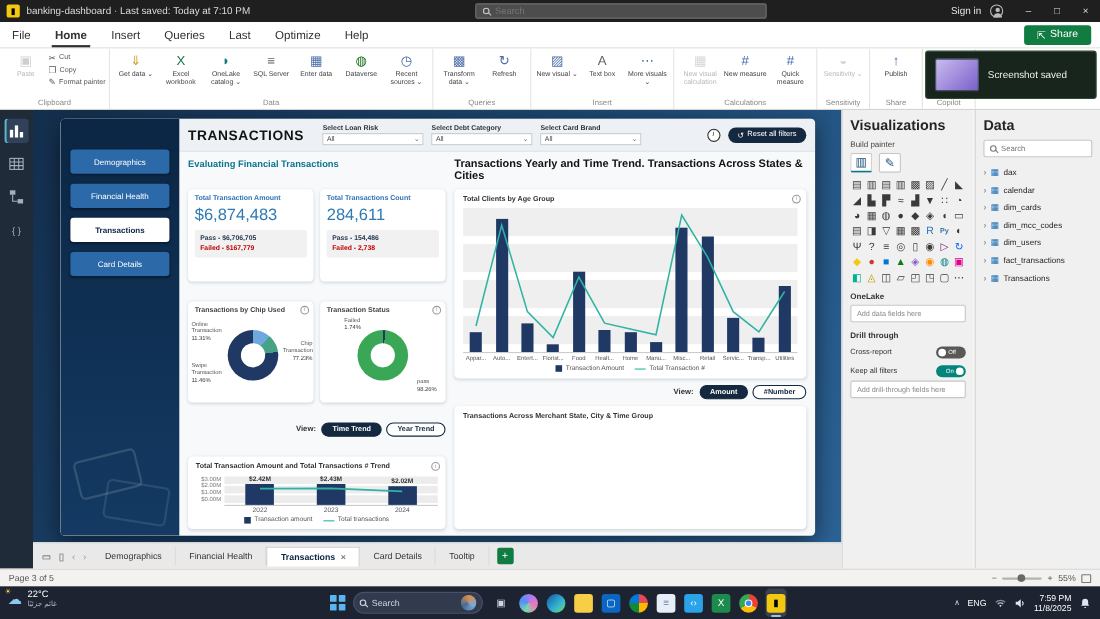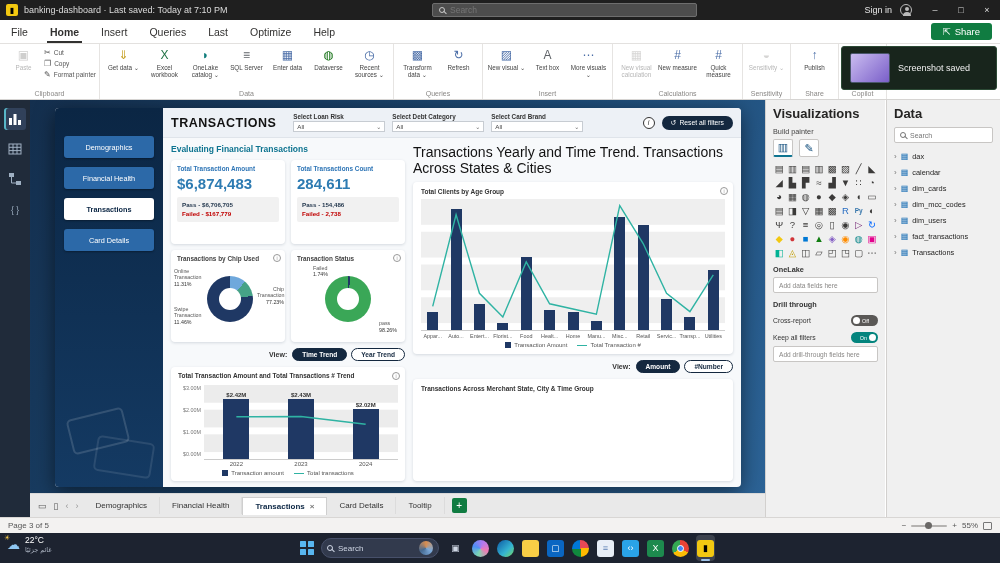"Evaluating Financial Transactions" #left-col { gap: 6px -> 18px }
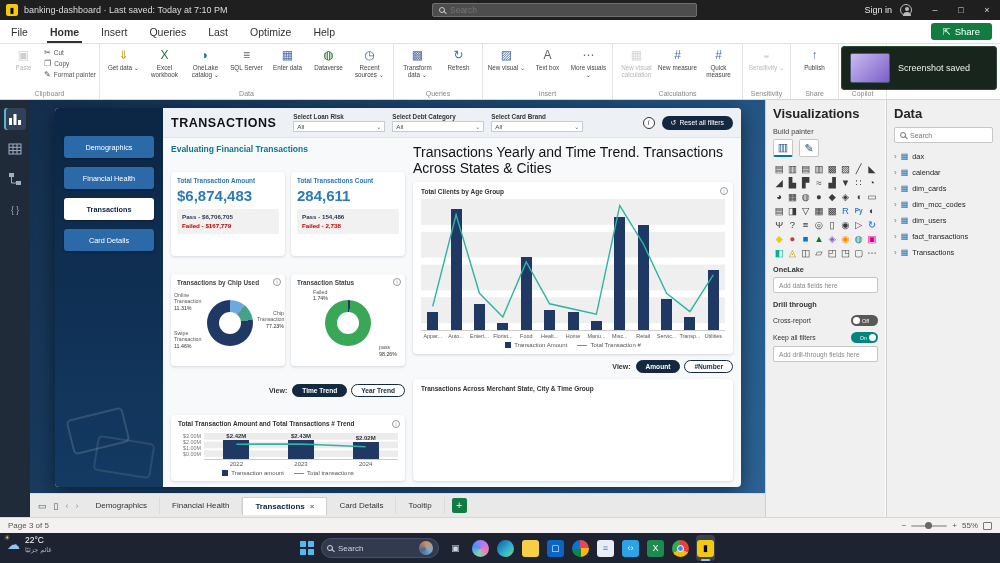"Transactions Yearly and Time Trend." #right-title { font-size: 14px -> 10px; font-weight: 400 -> 700 }
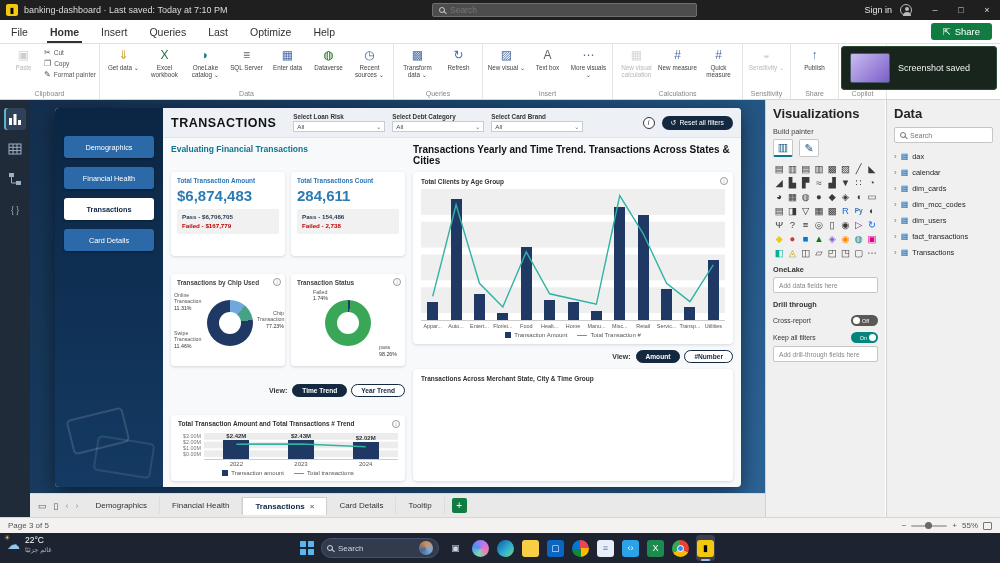"$6,874,483" .kpi-value { font-weight: bold -> normal }
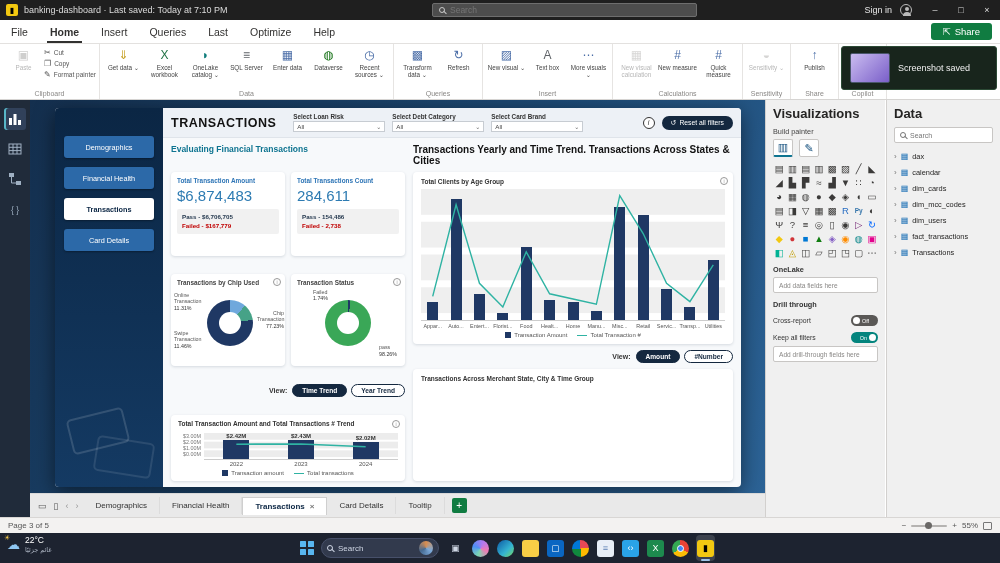"ENG" div { html: none -> <div> <span>∧</span> <span>ENG</span> <svg> <path></path> <path></path> <path></path> </svg> <svg> <path></path> <path></path> </svg> <div> <span>7:59 PM</span> <span>11/8/2025</span> </div> <svg> <path></path> </svg> </div> }
